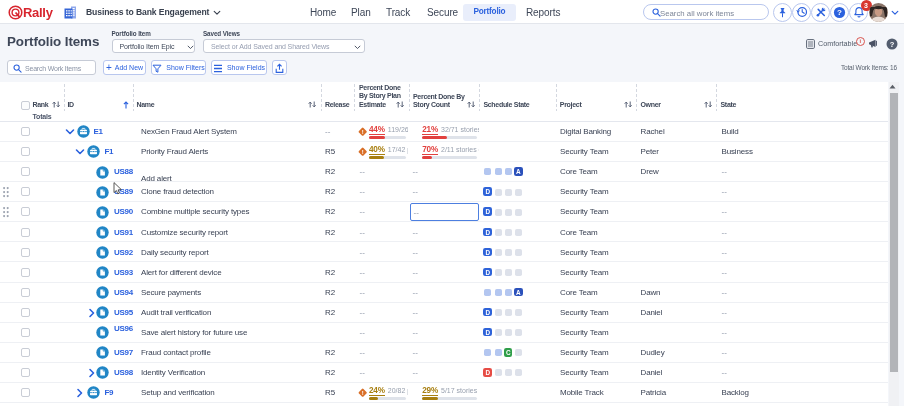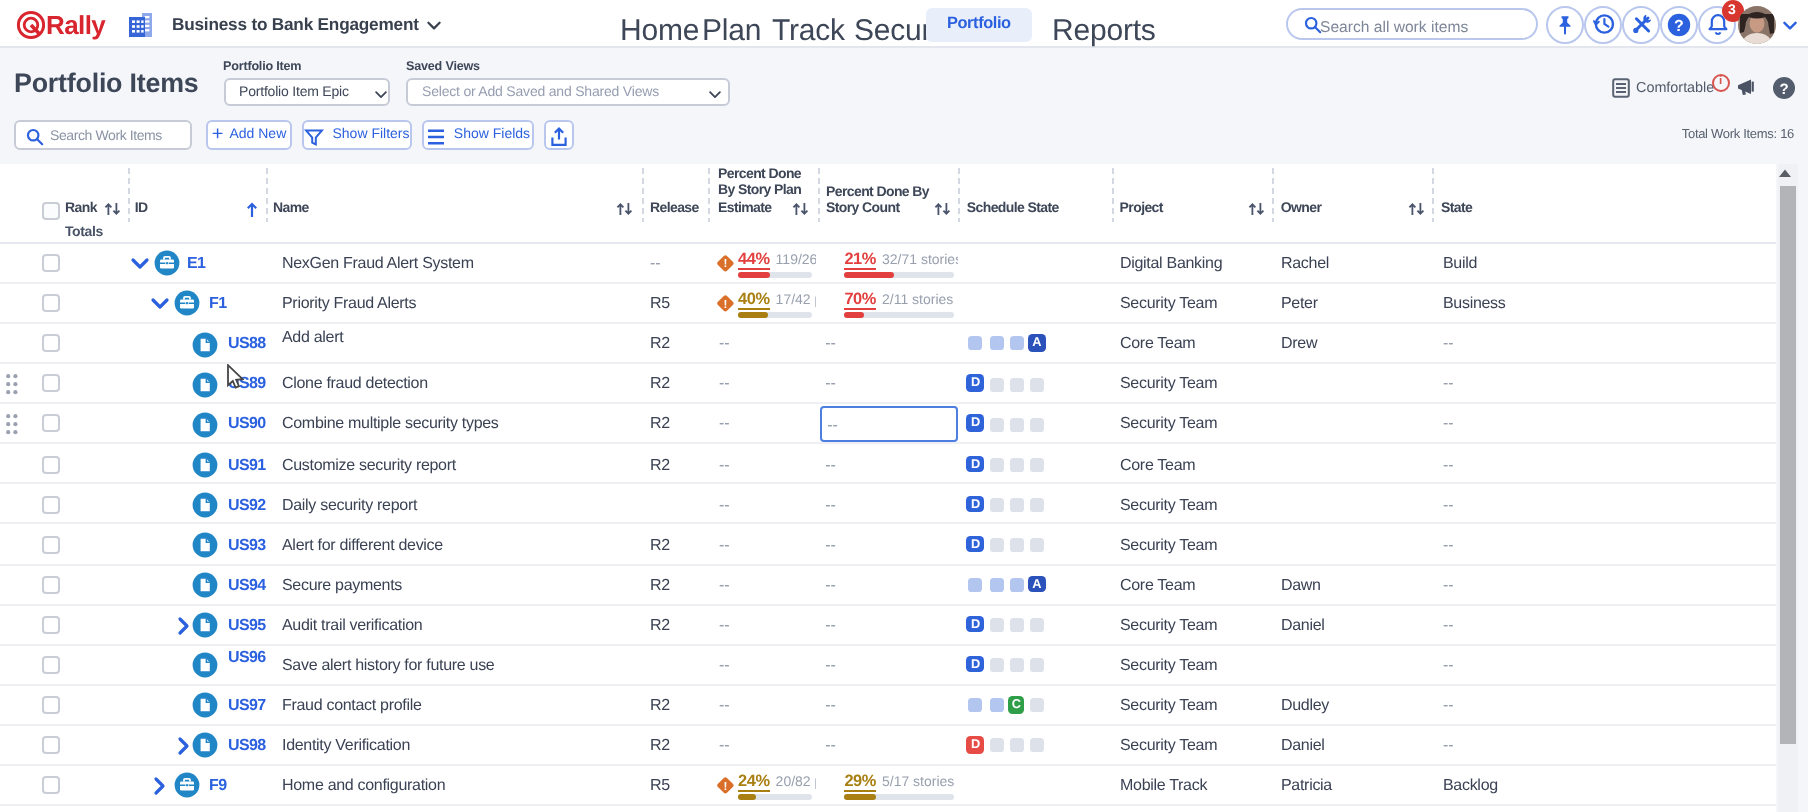"Home" .navl { font-size: 15px -> 10px }
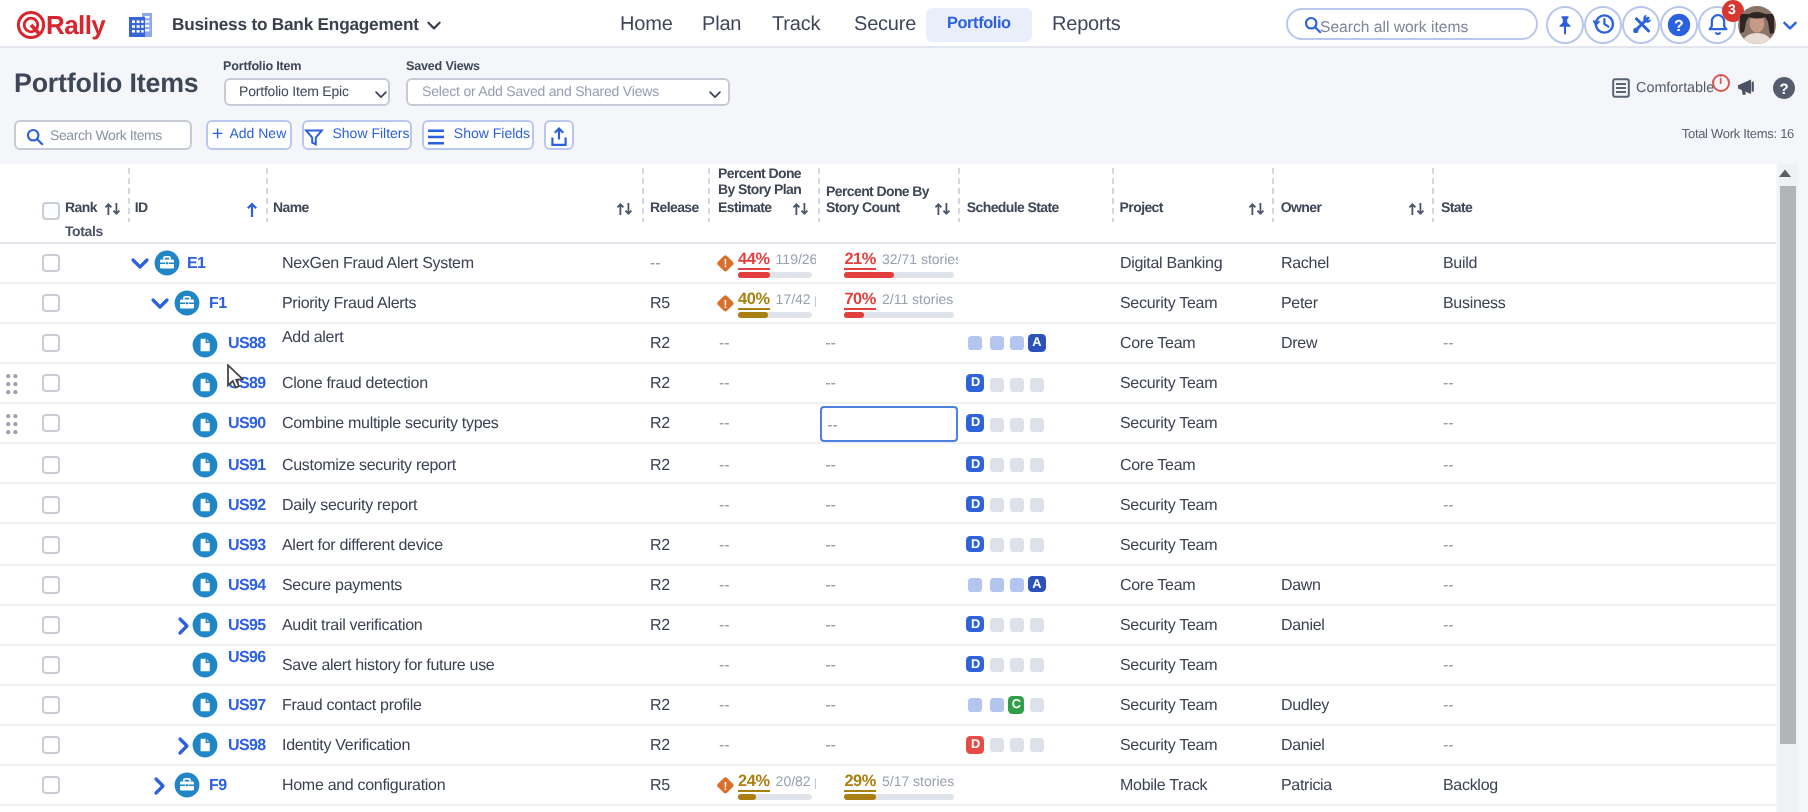"Add alert" span.abs { top: 2px -> 12px }
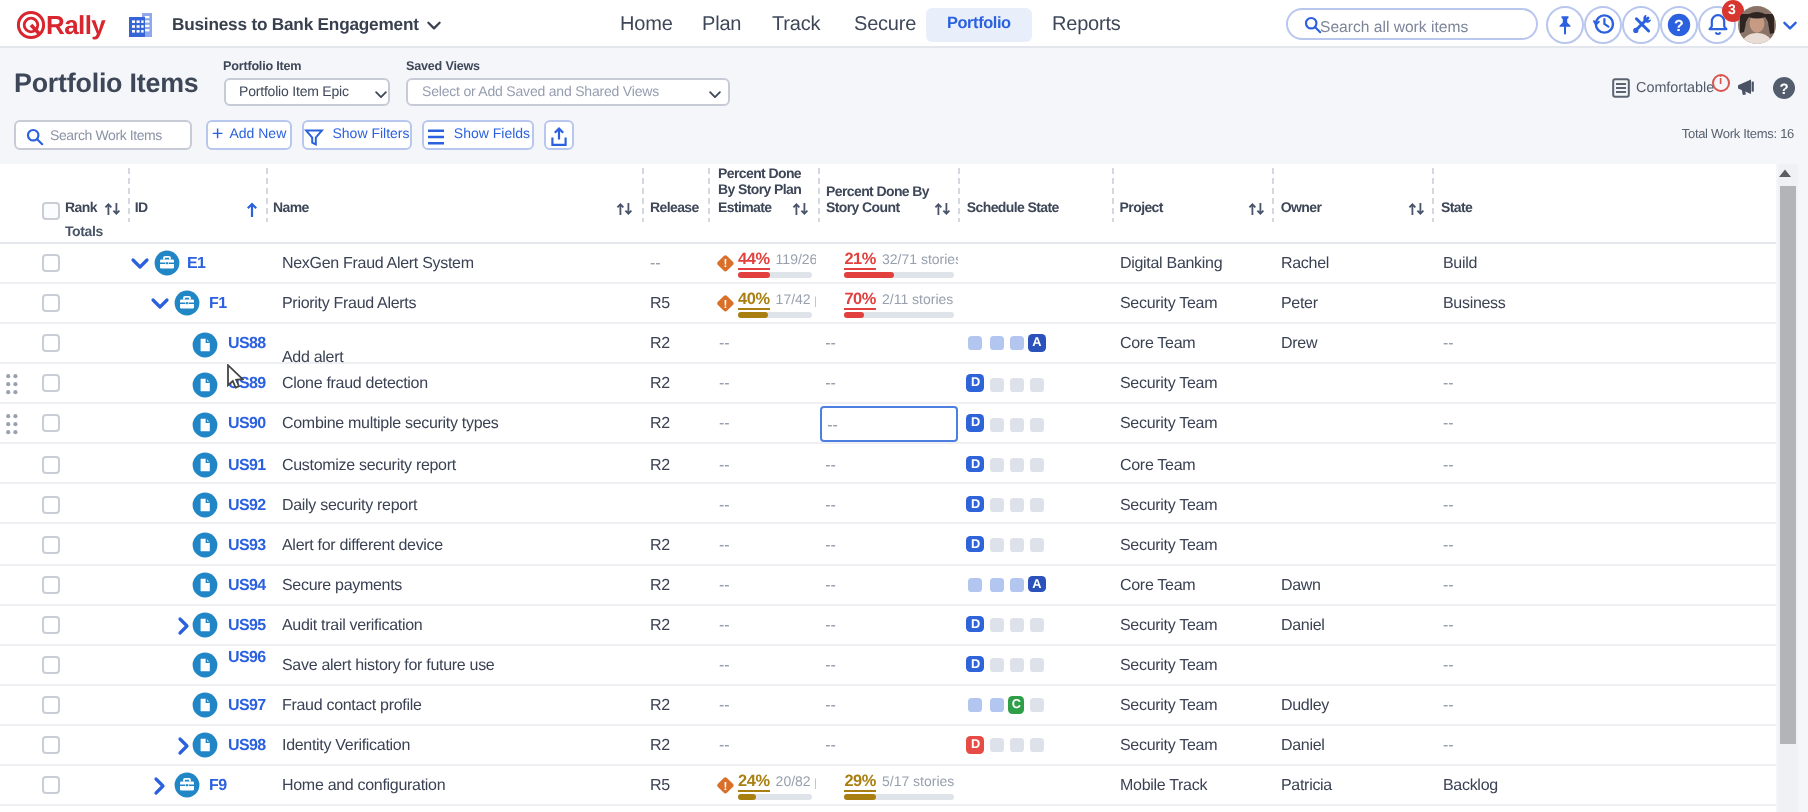"Home and configuration" span.abs { text: Home and configuration -> Setup and verification }
